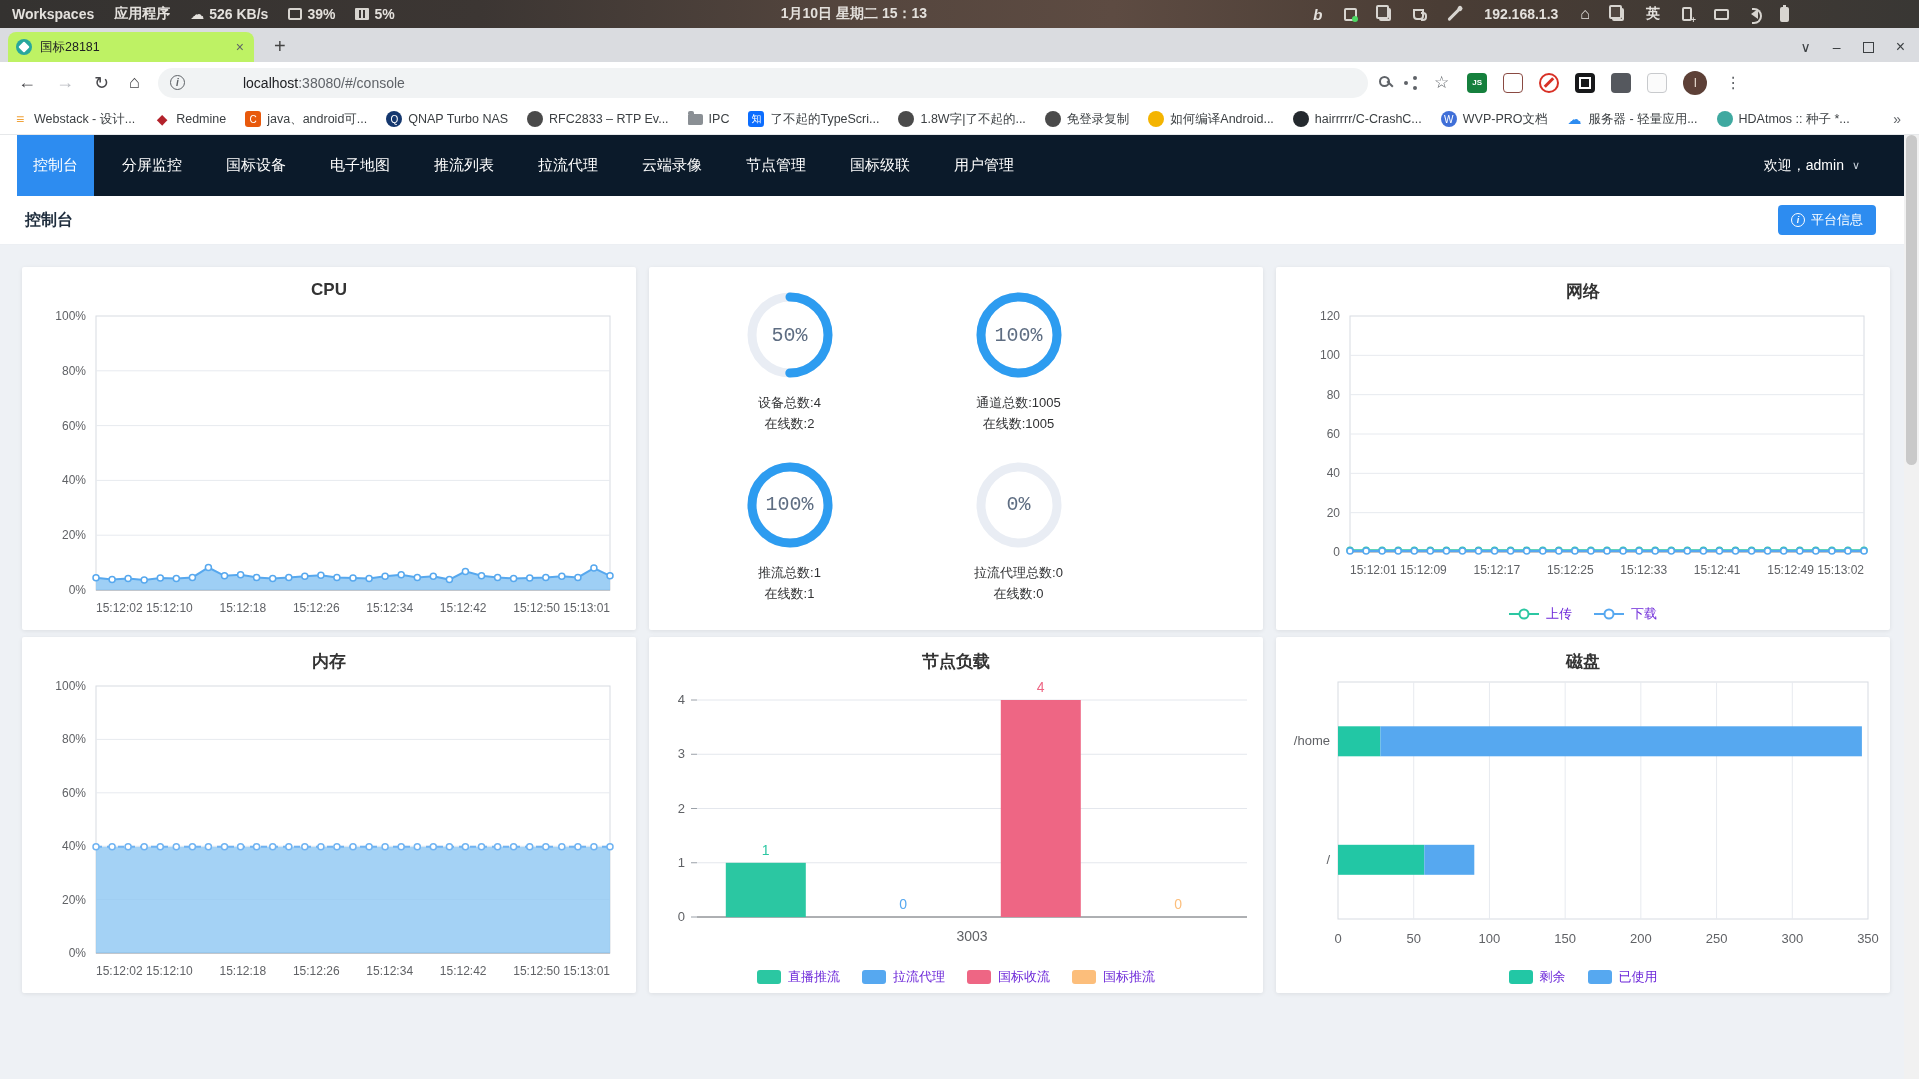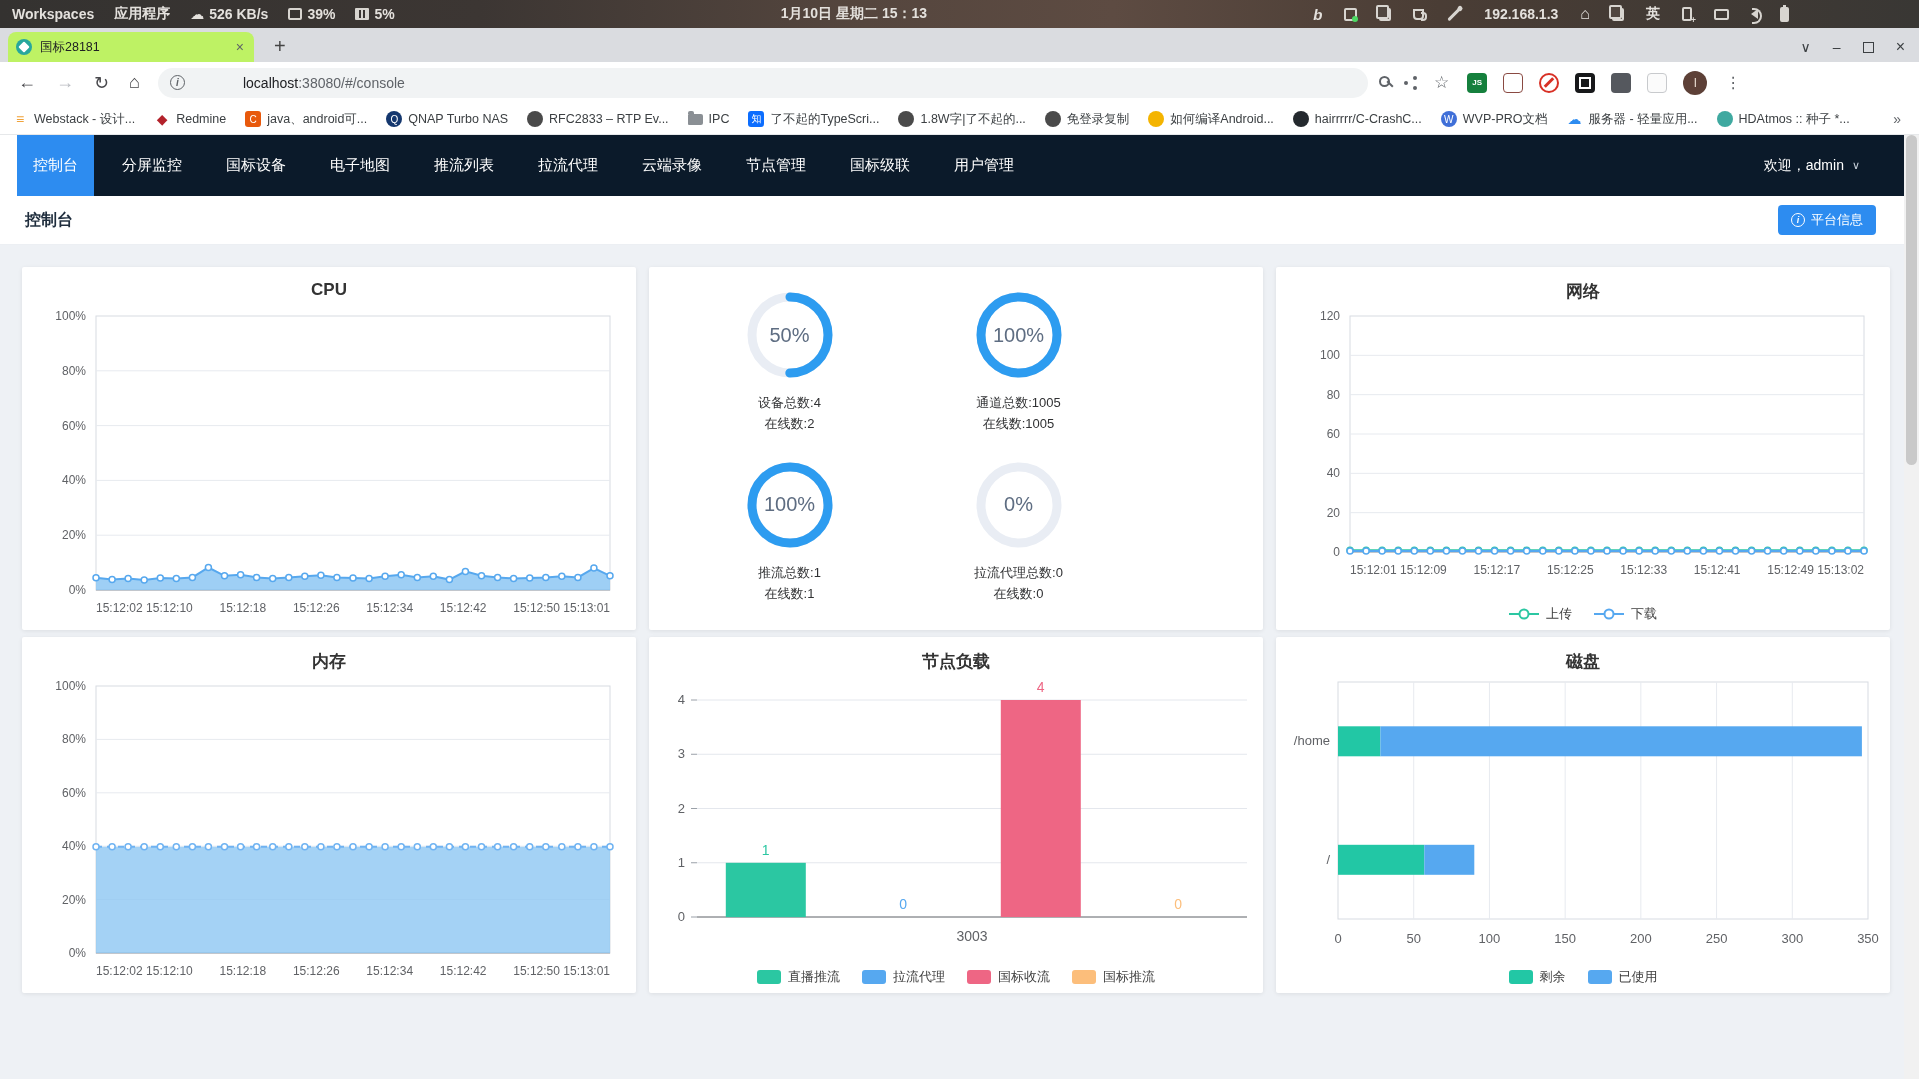"50%" .ring-pct { font-family: none -> Liberation Mono, monospace }
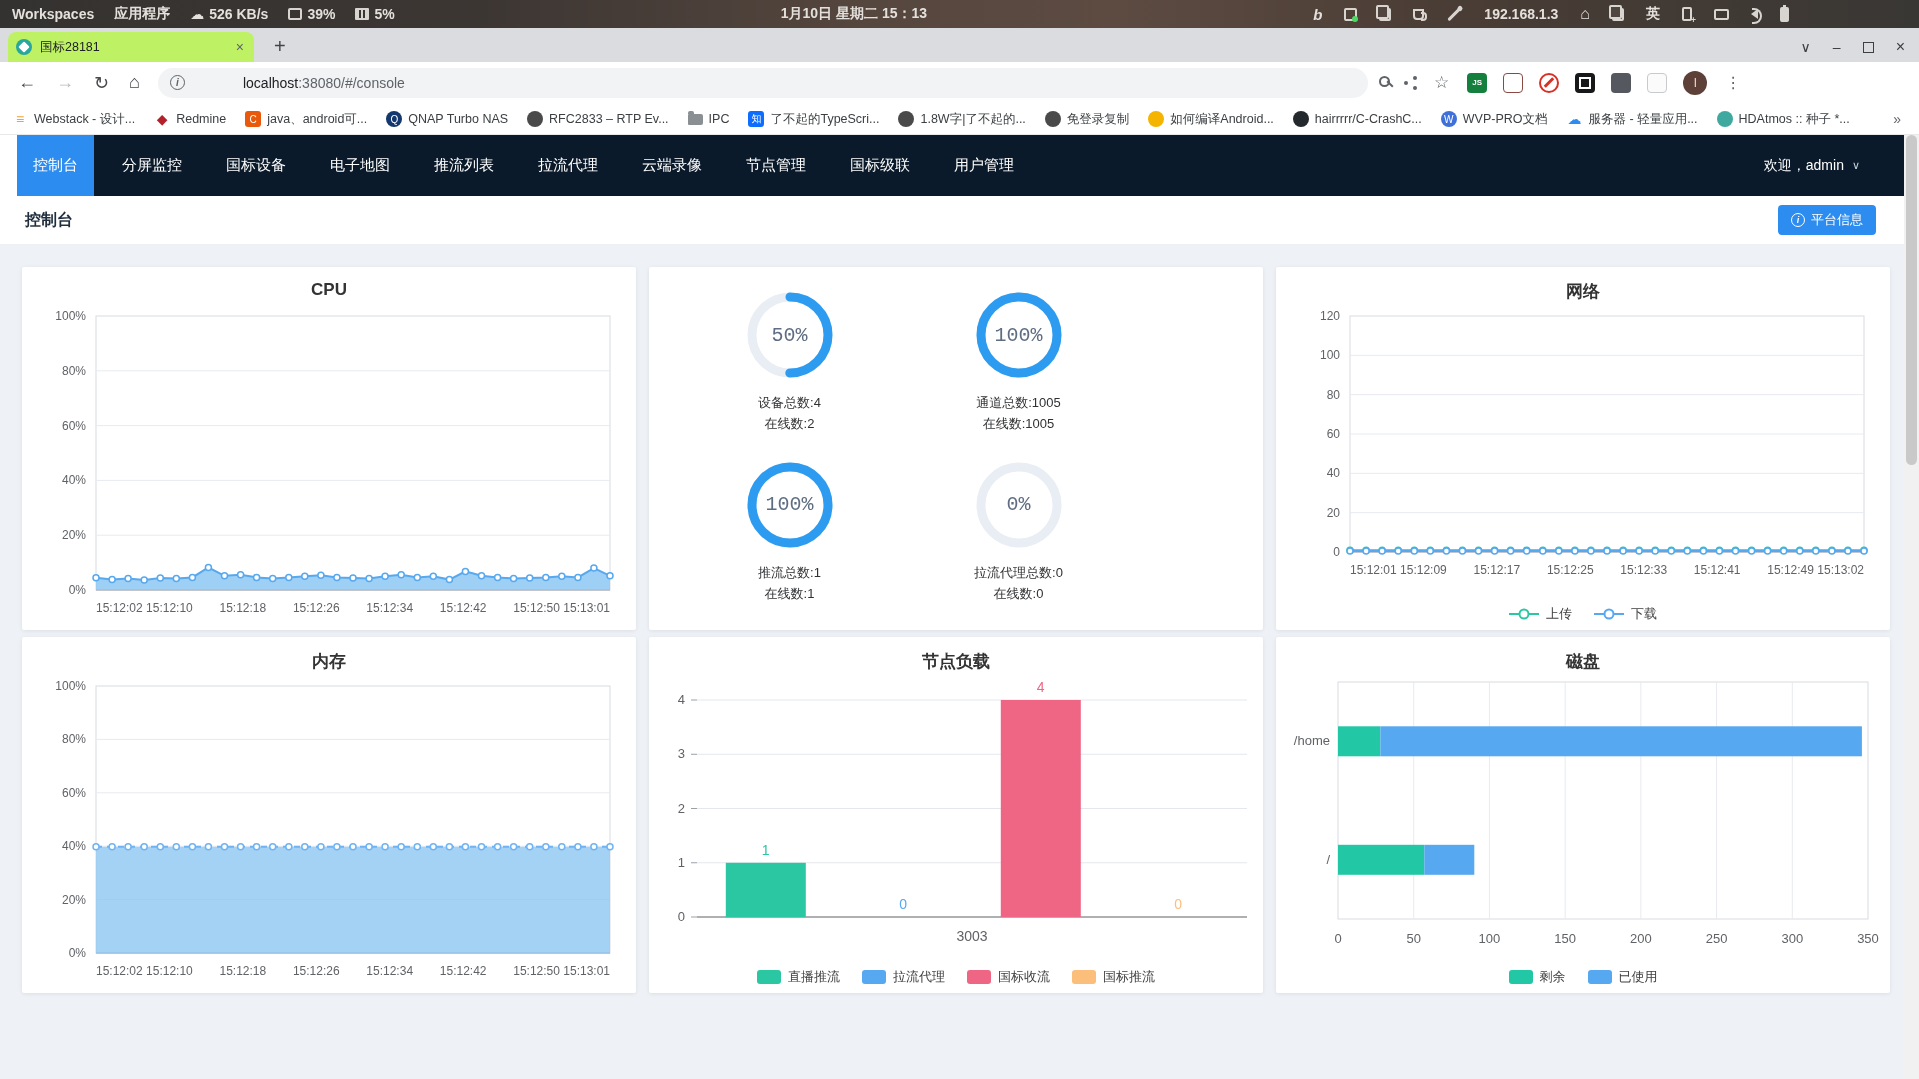"上传" .legend { color: #404040 -> #6d28d9 }
